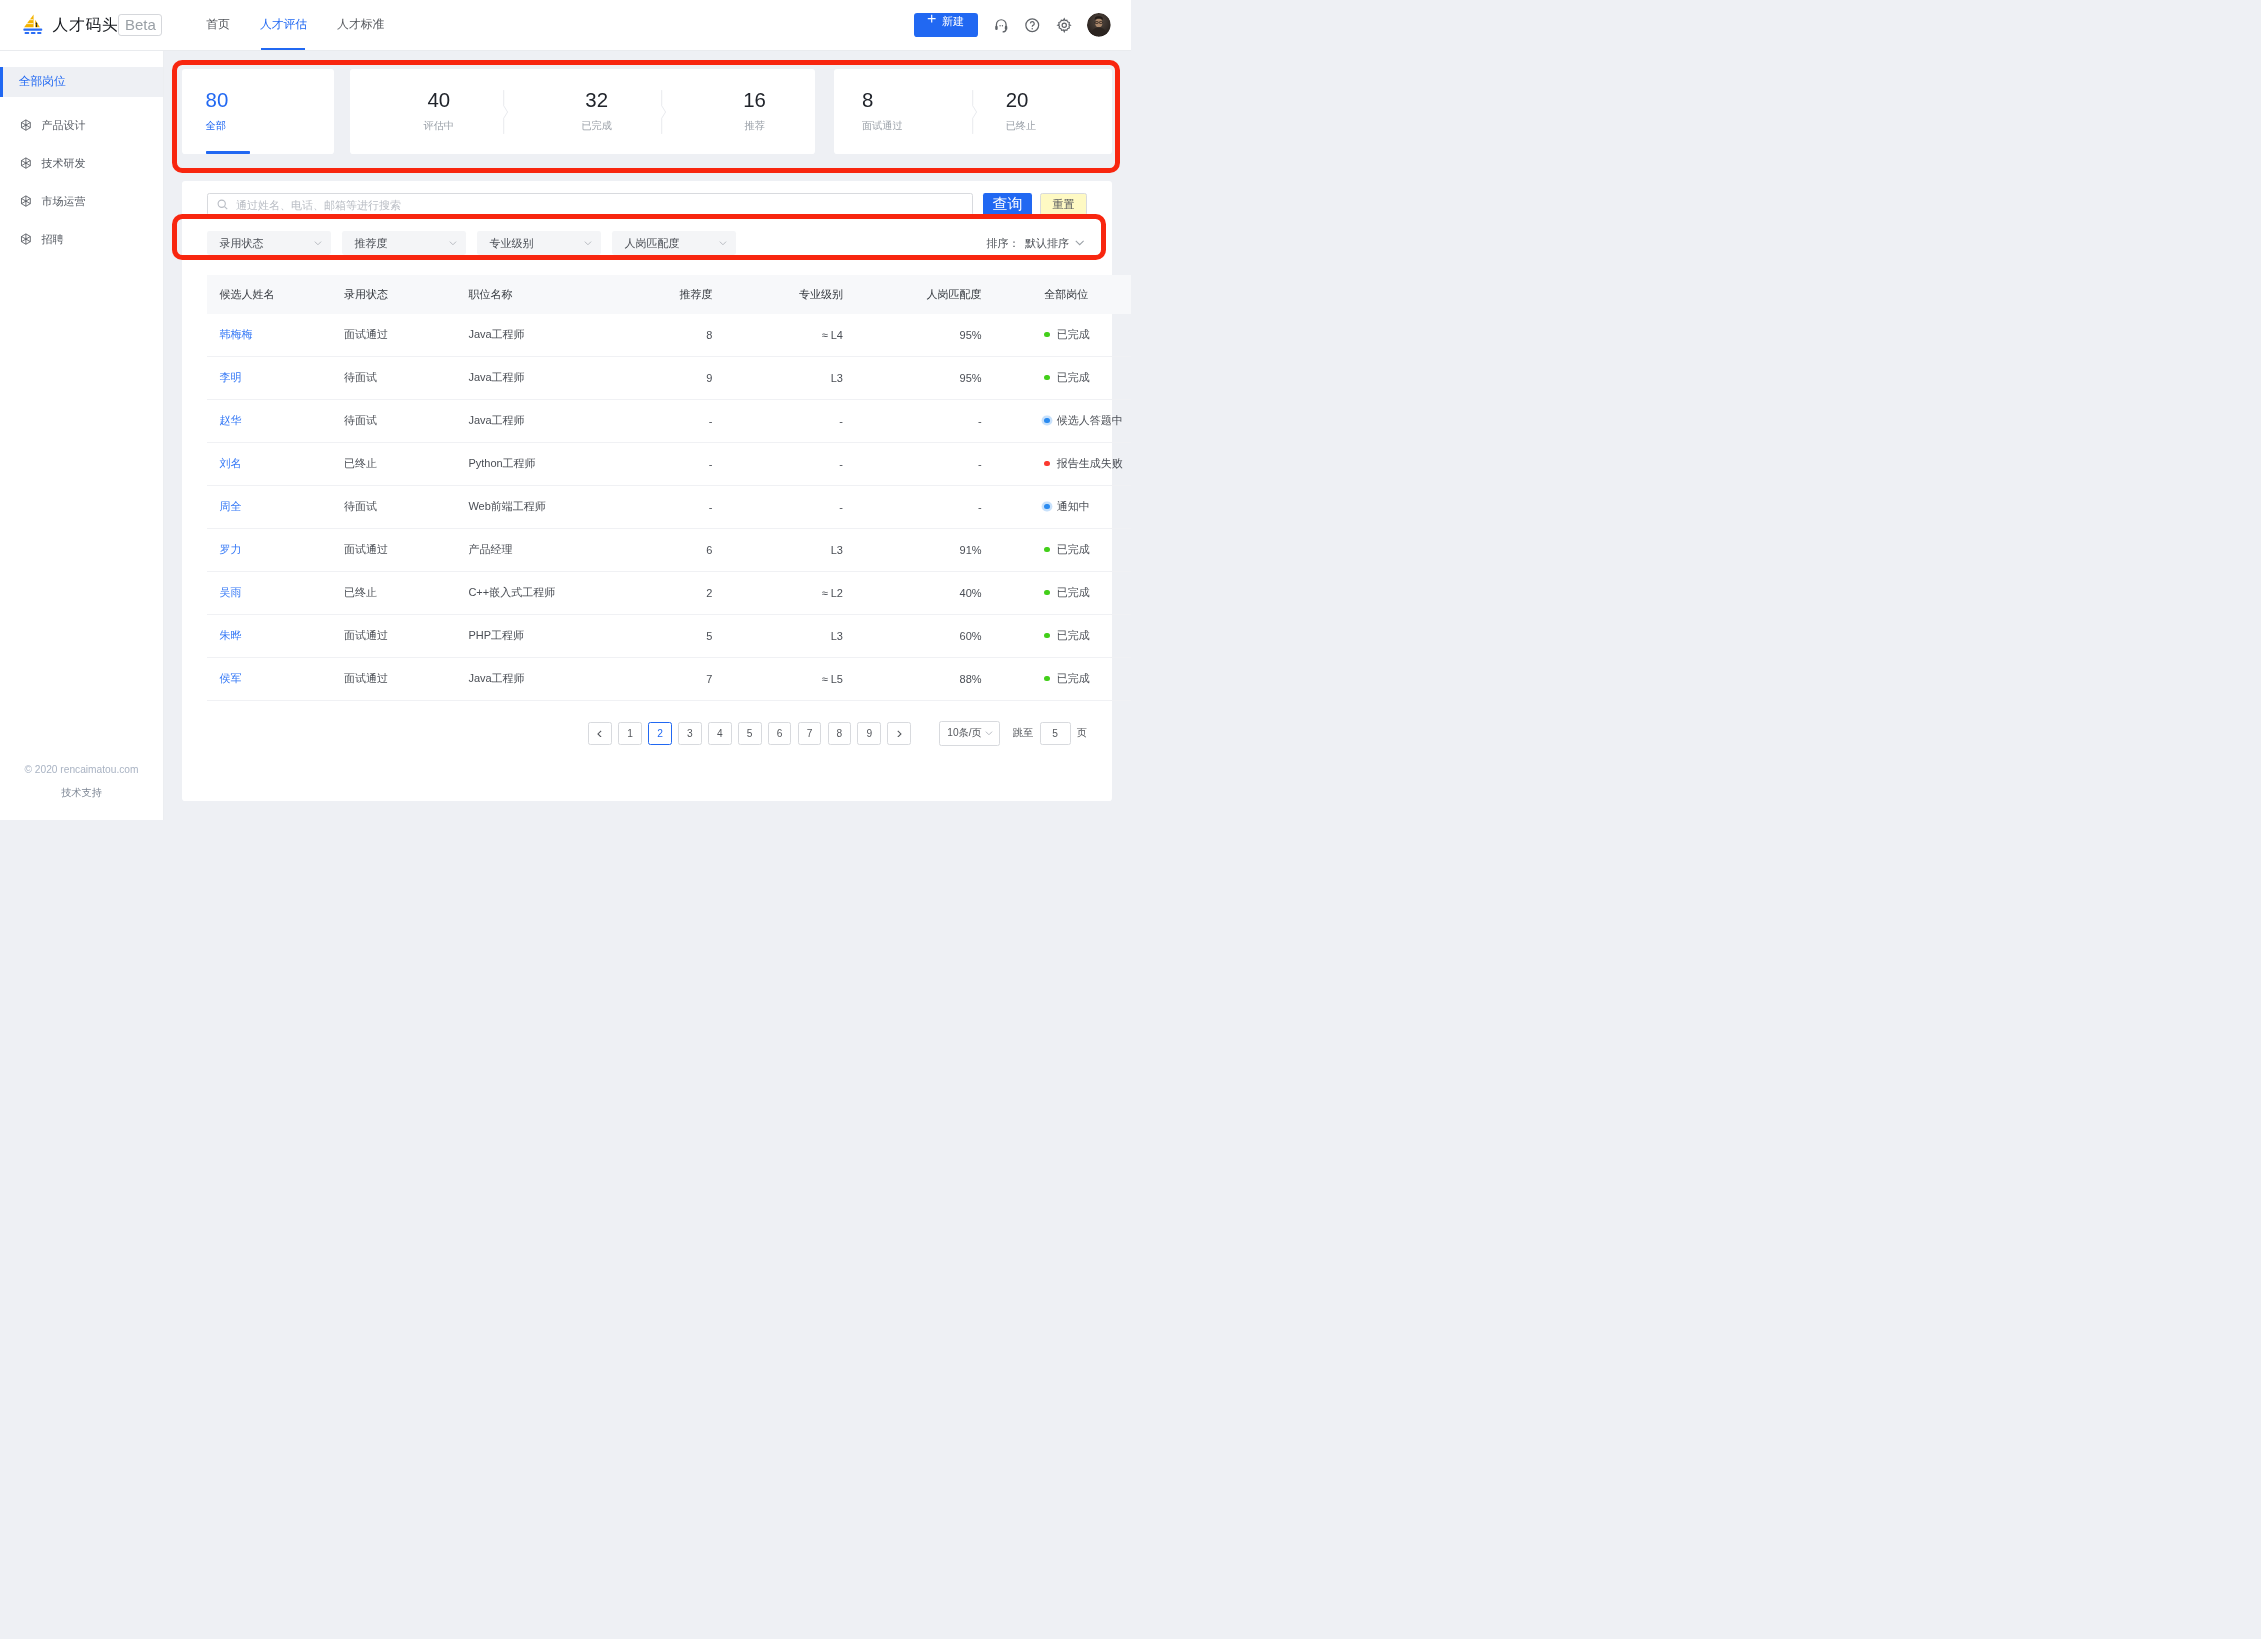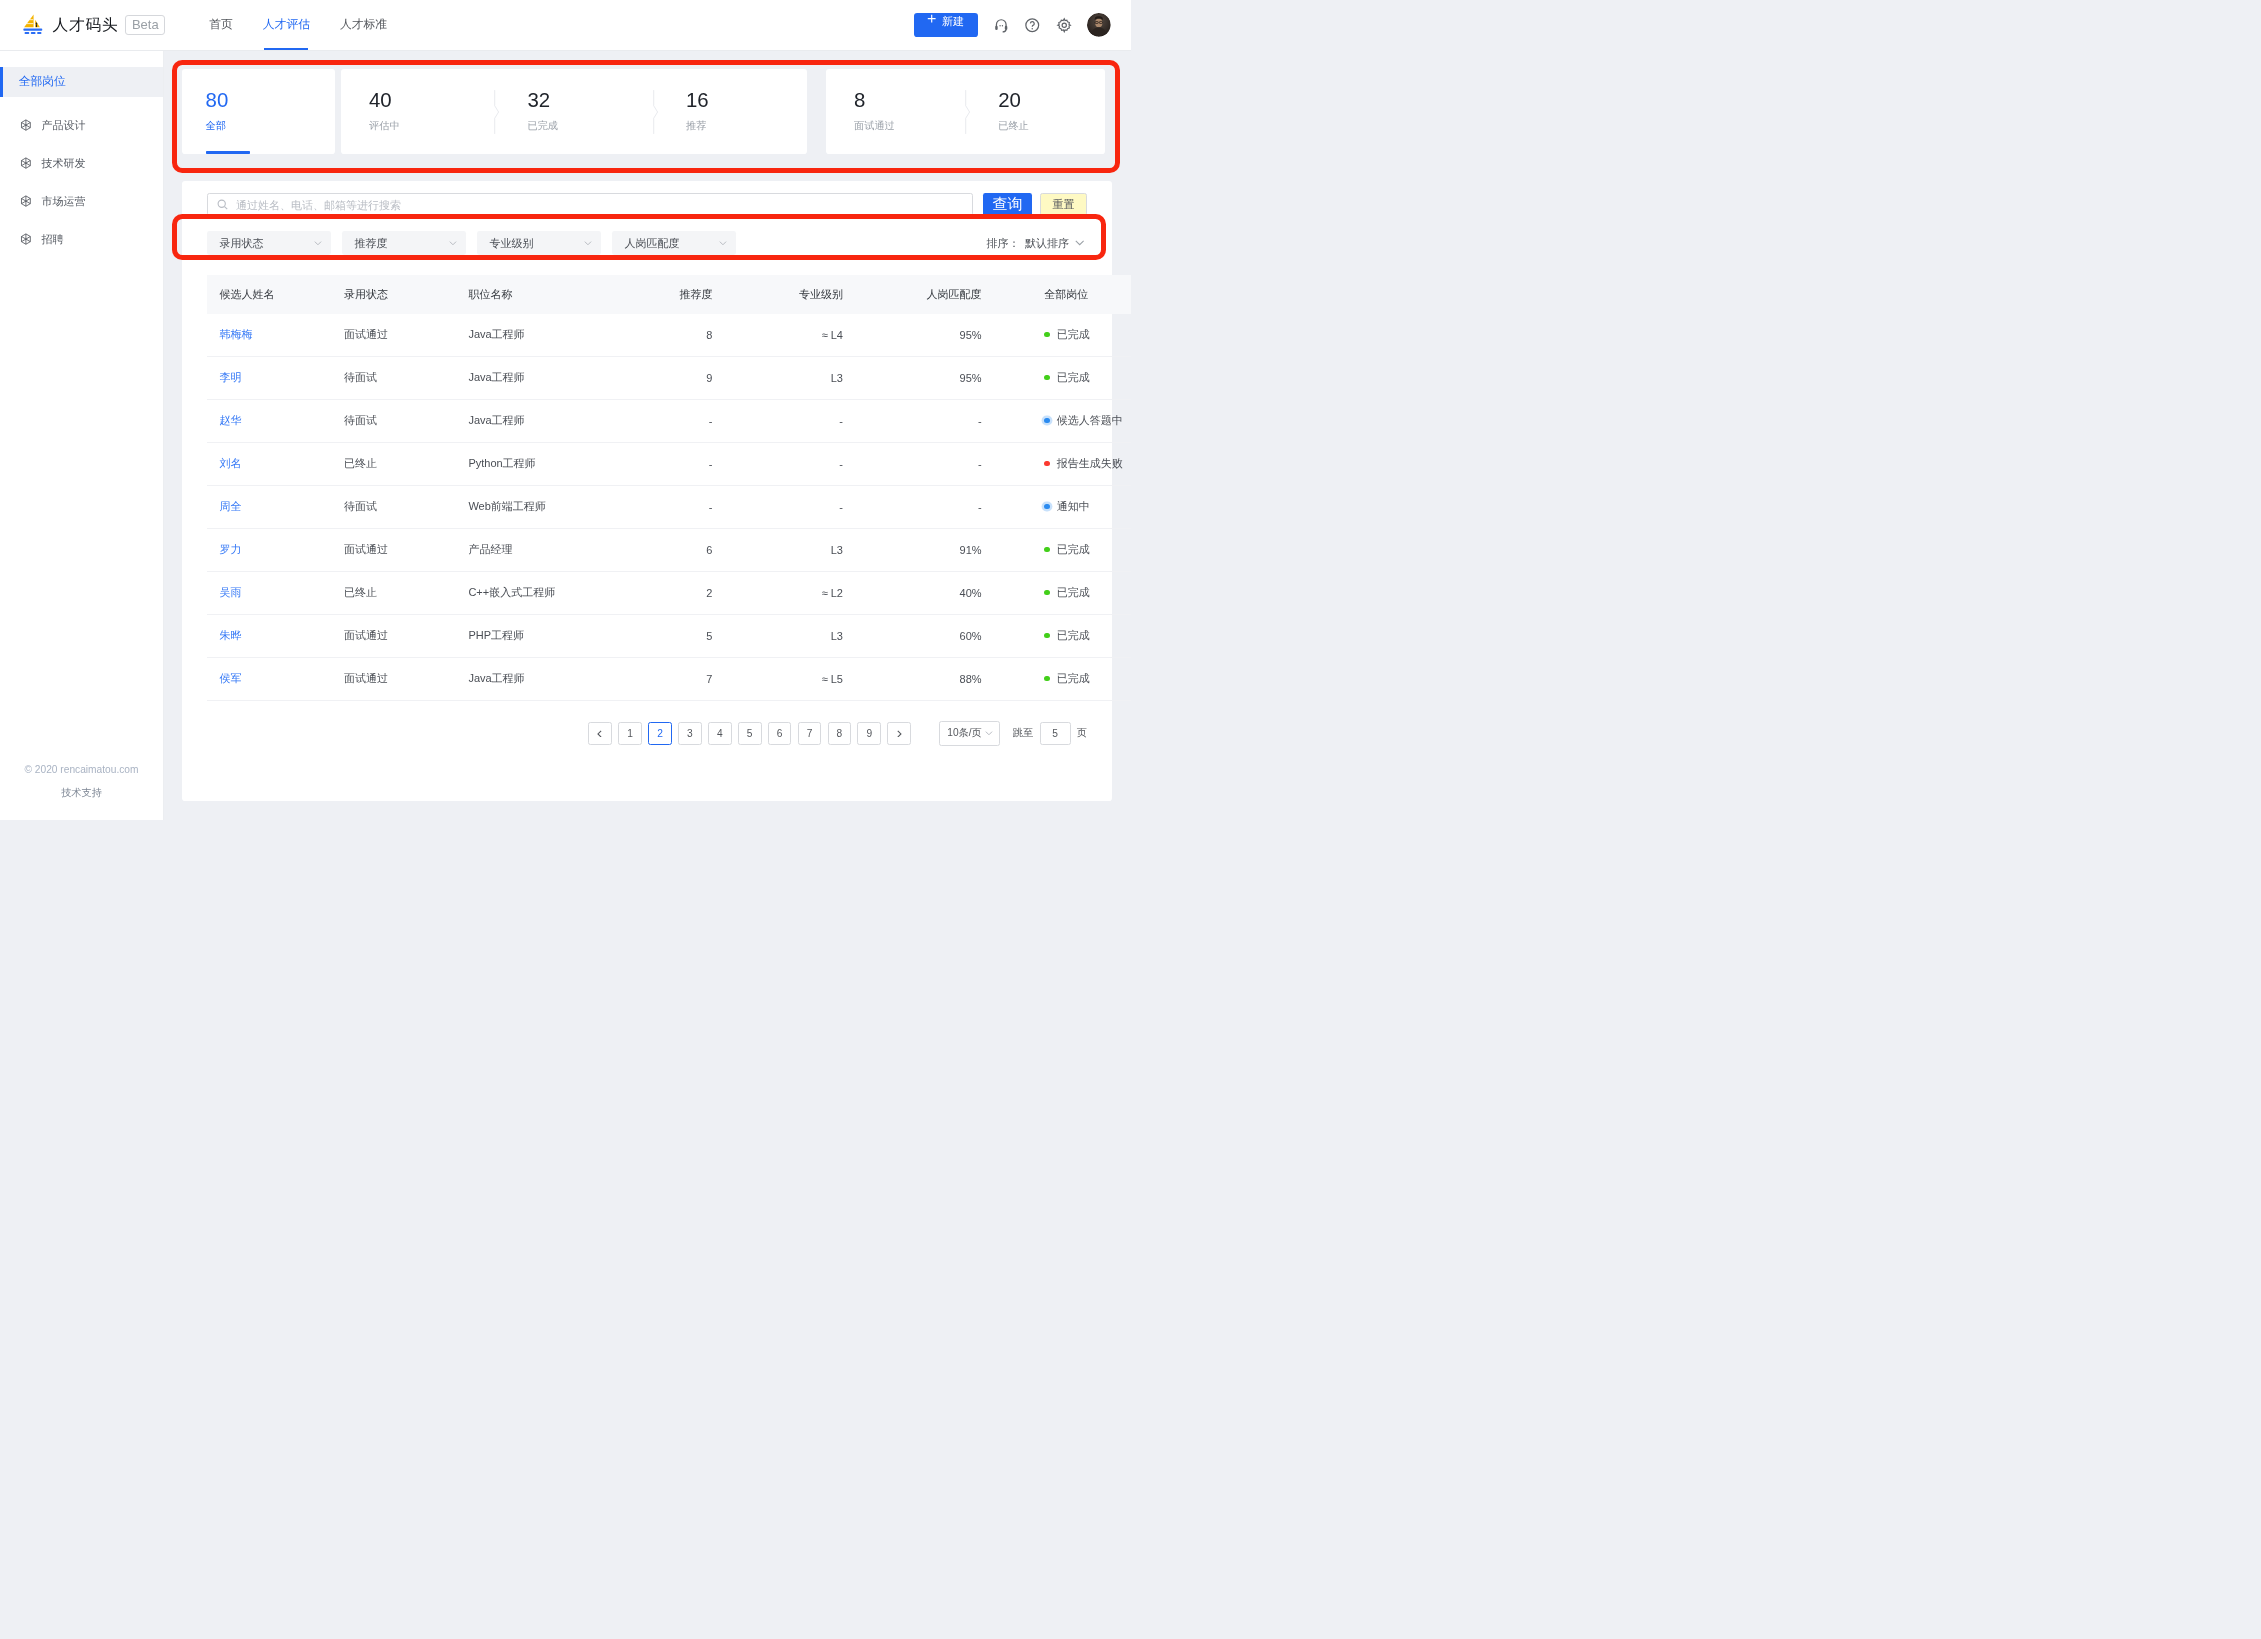"Beta" .badge { font-size: 13px -> 15px; margin-left: 7px -> none }
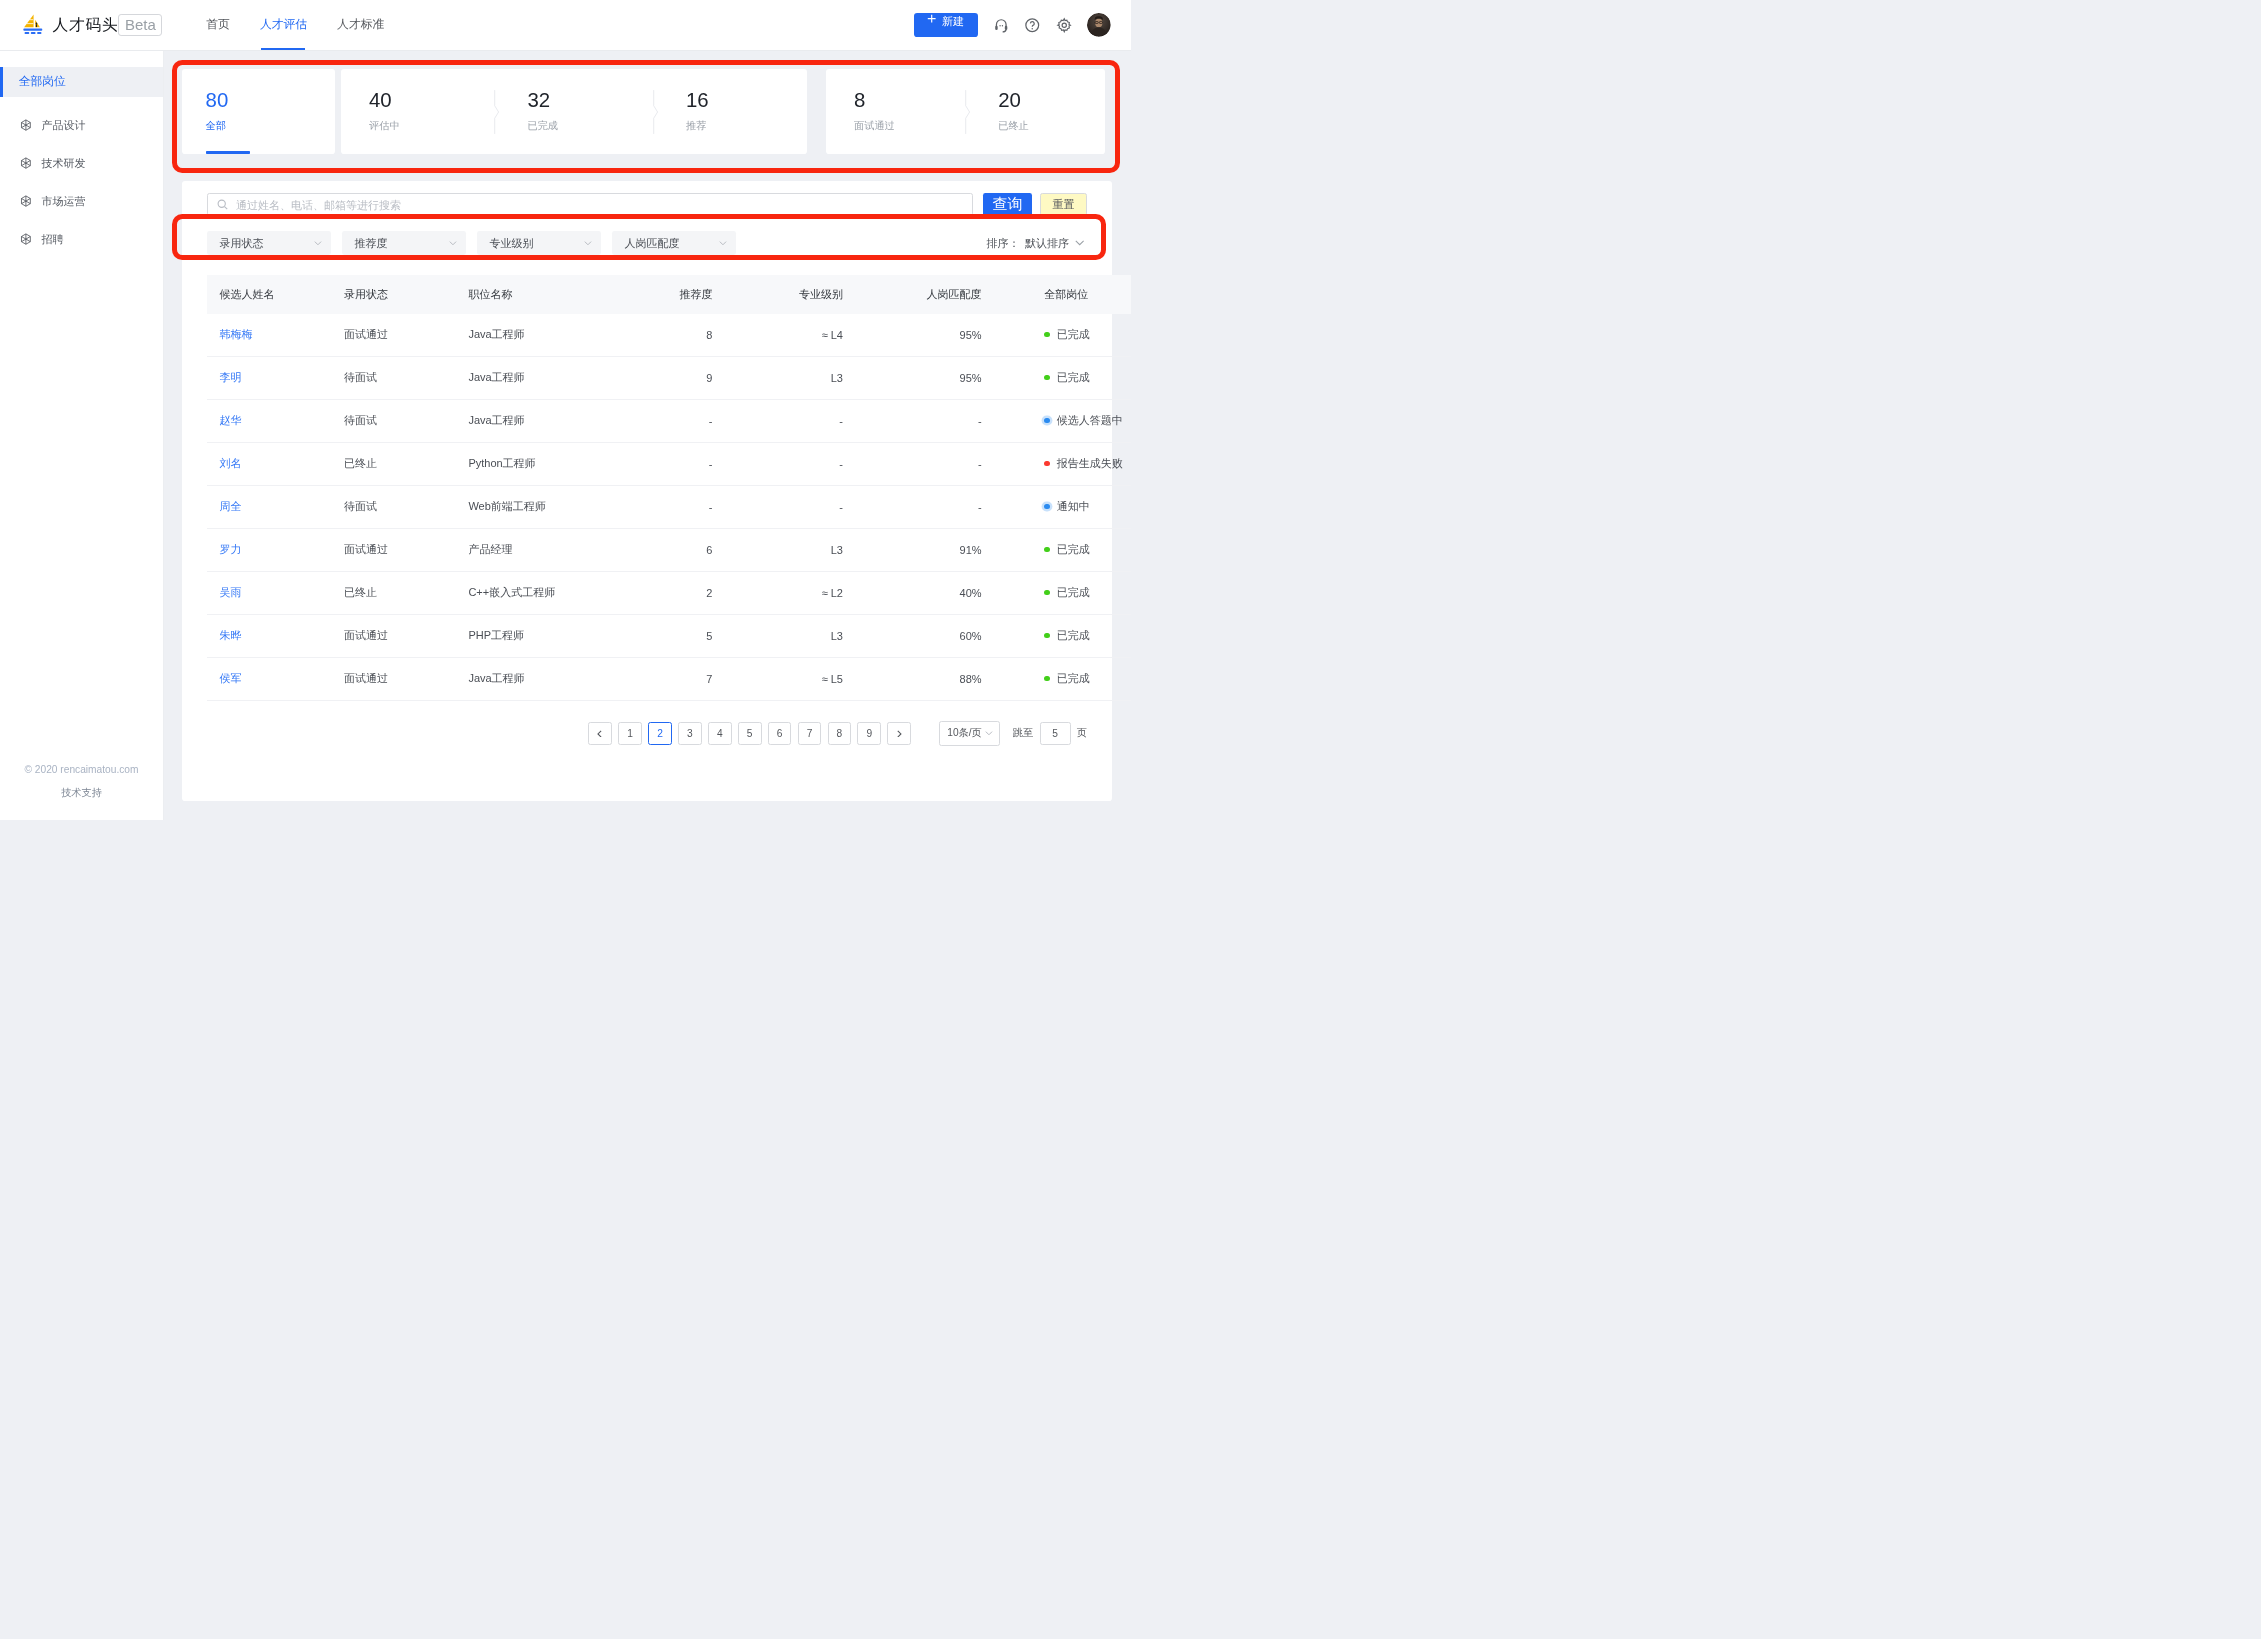"40" div.stat-card { margin-left: 6px -> 16px; text-align: none -> center }
